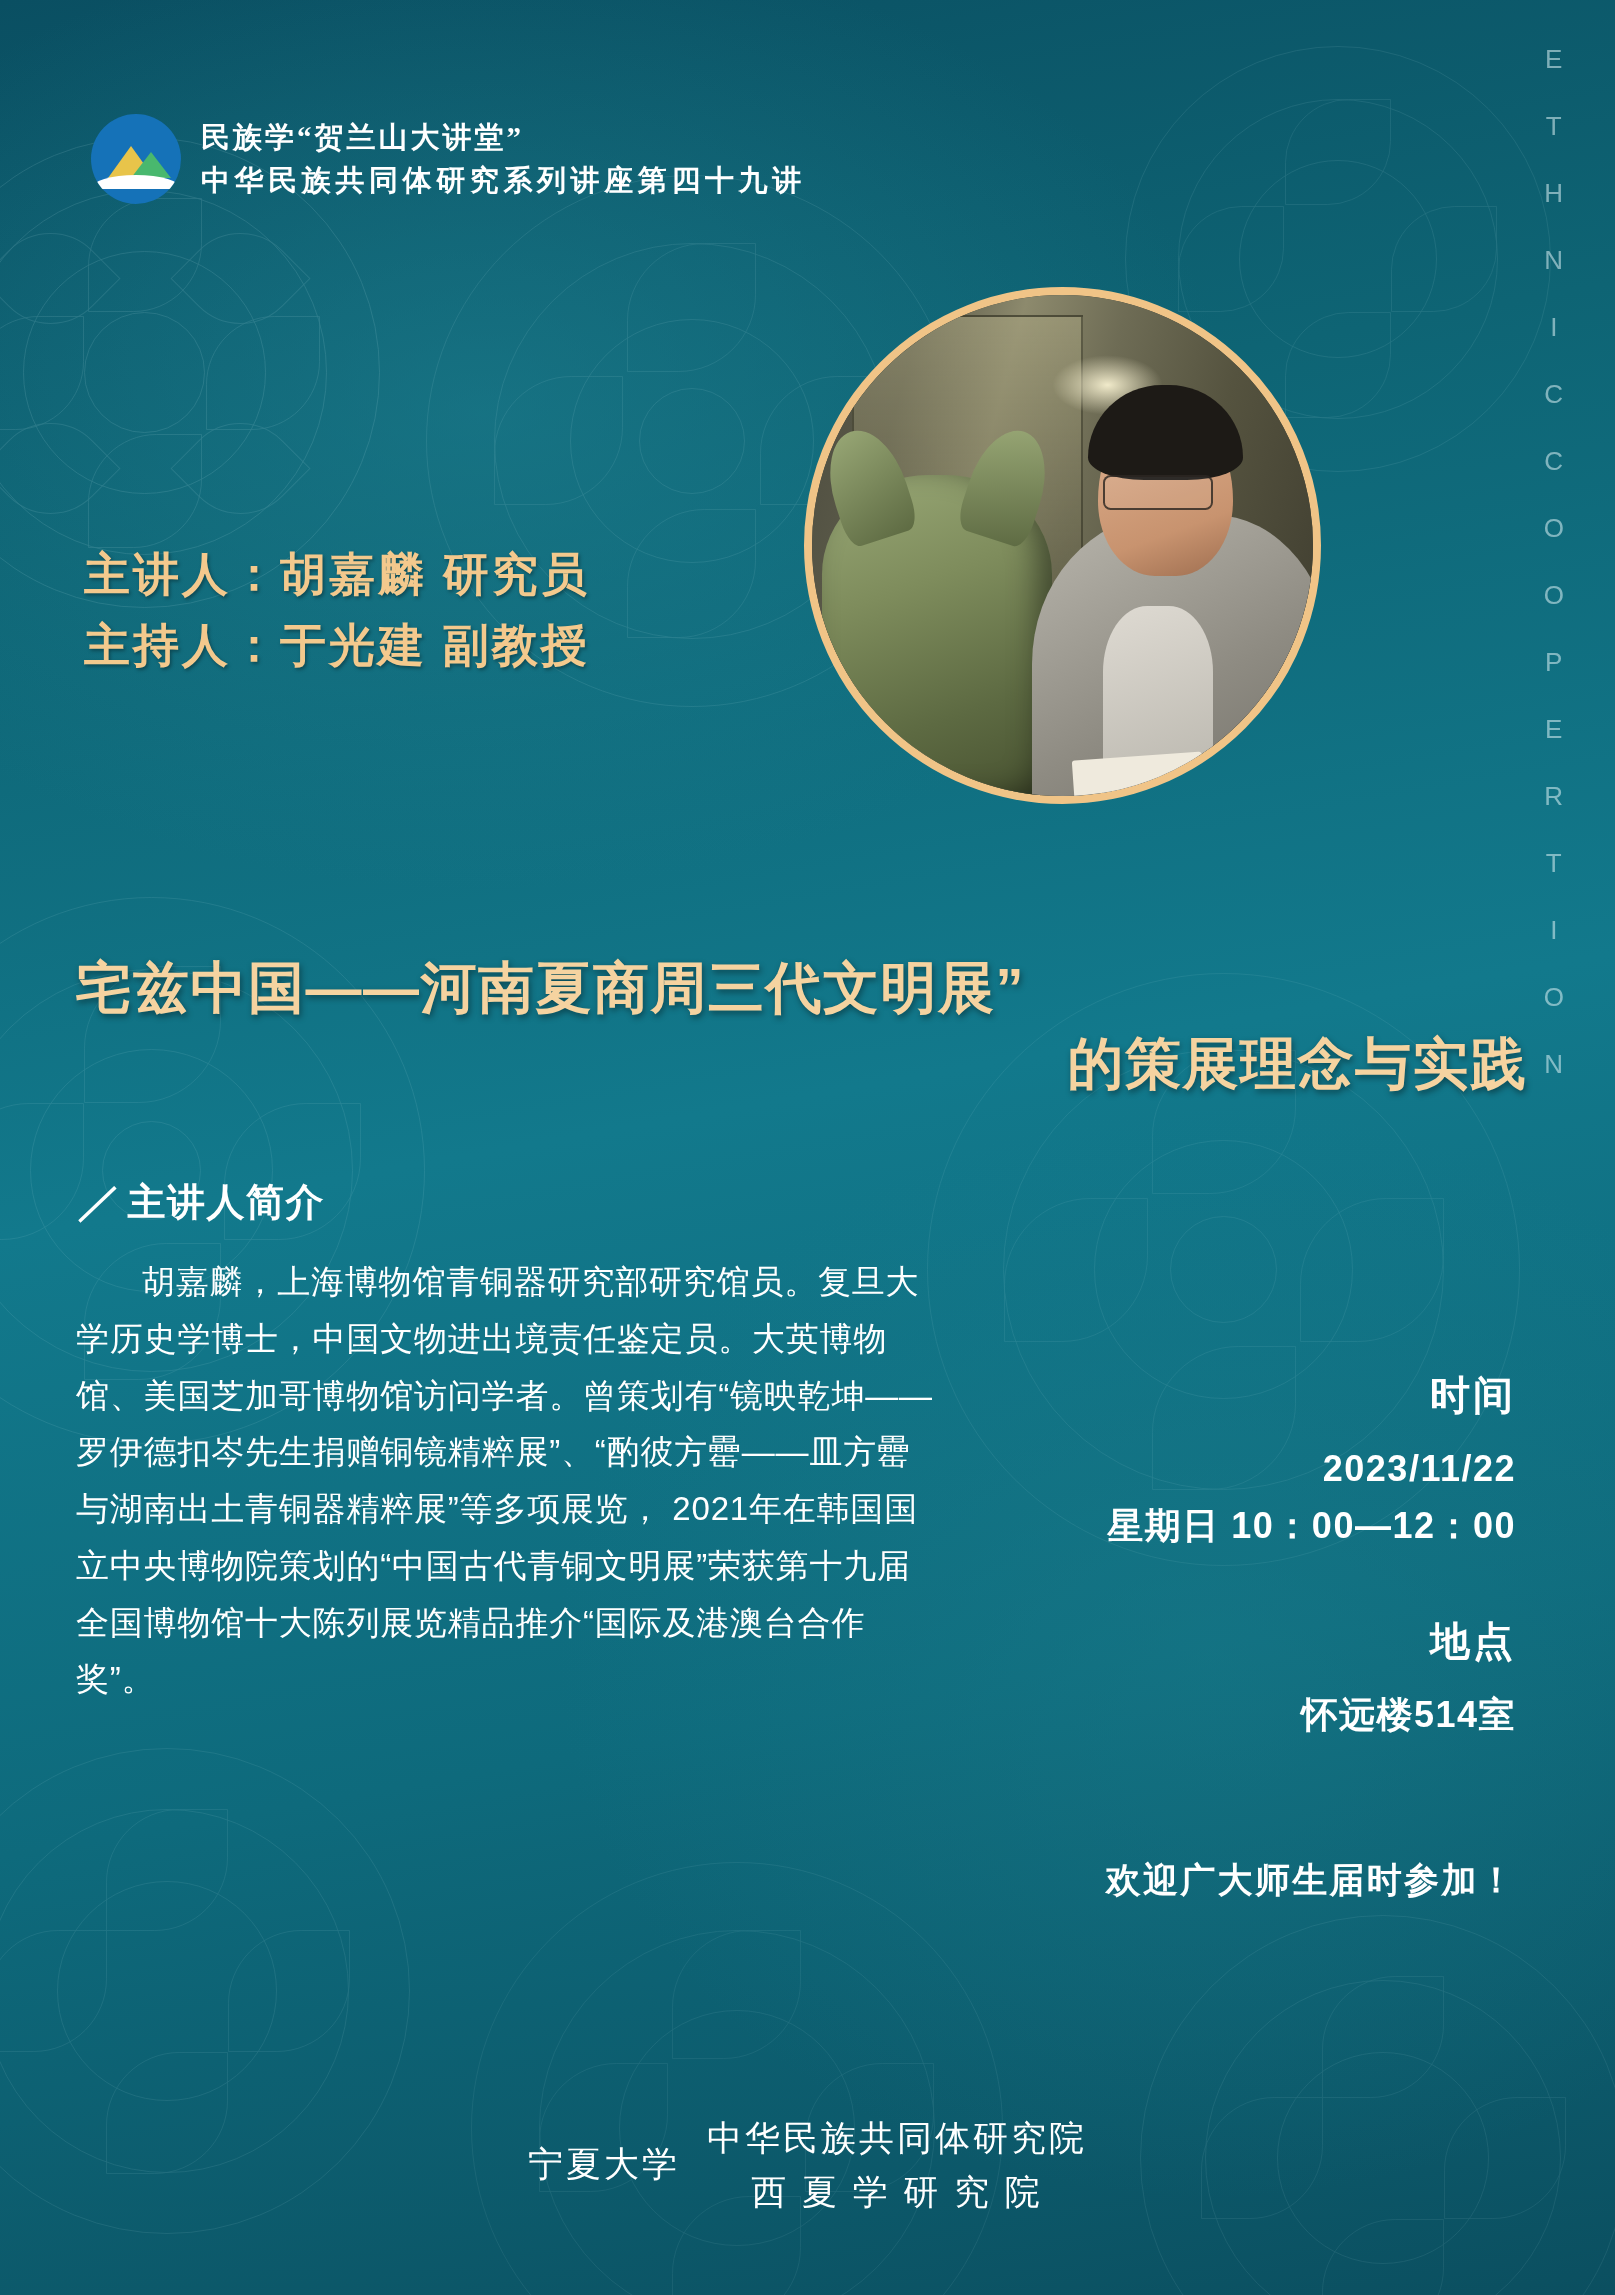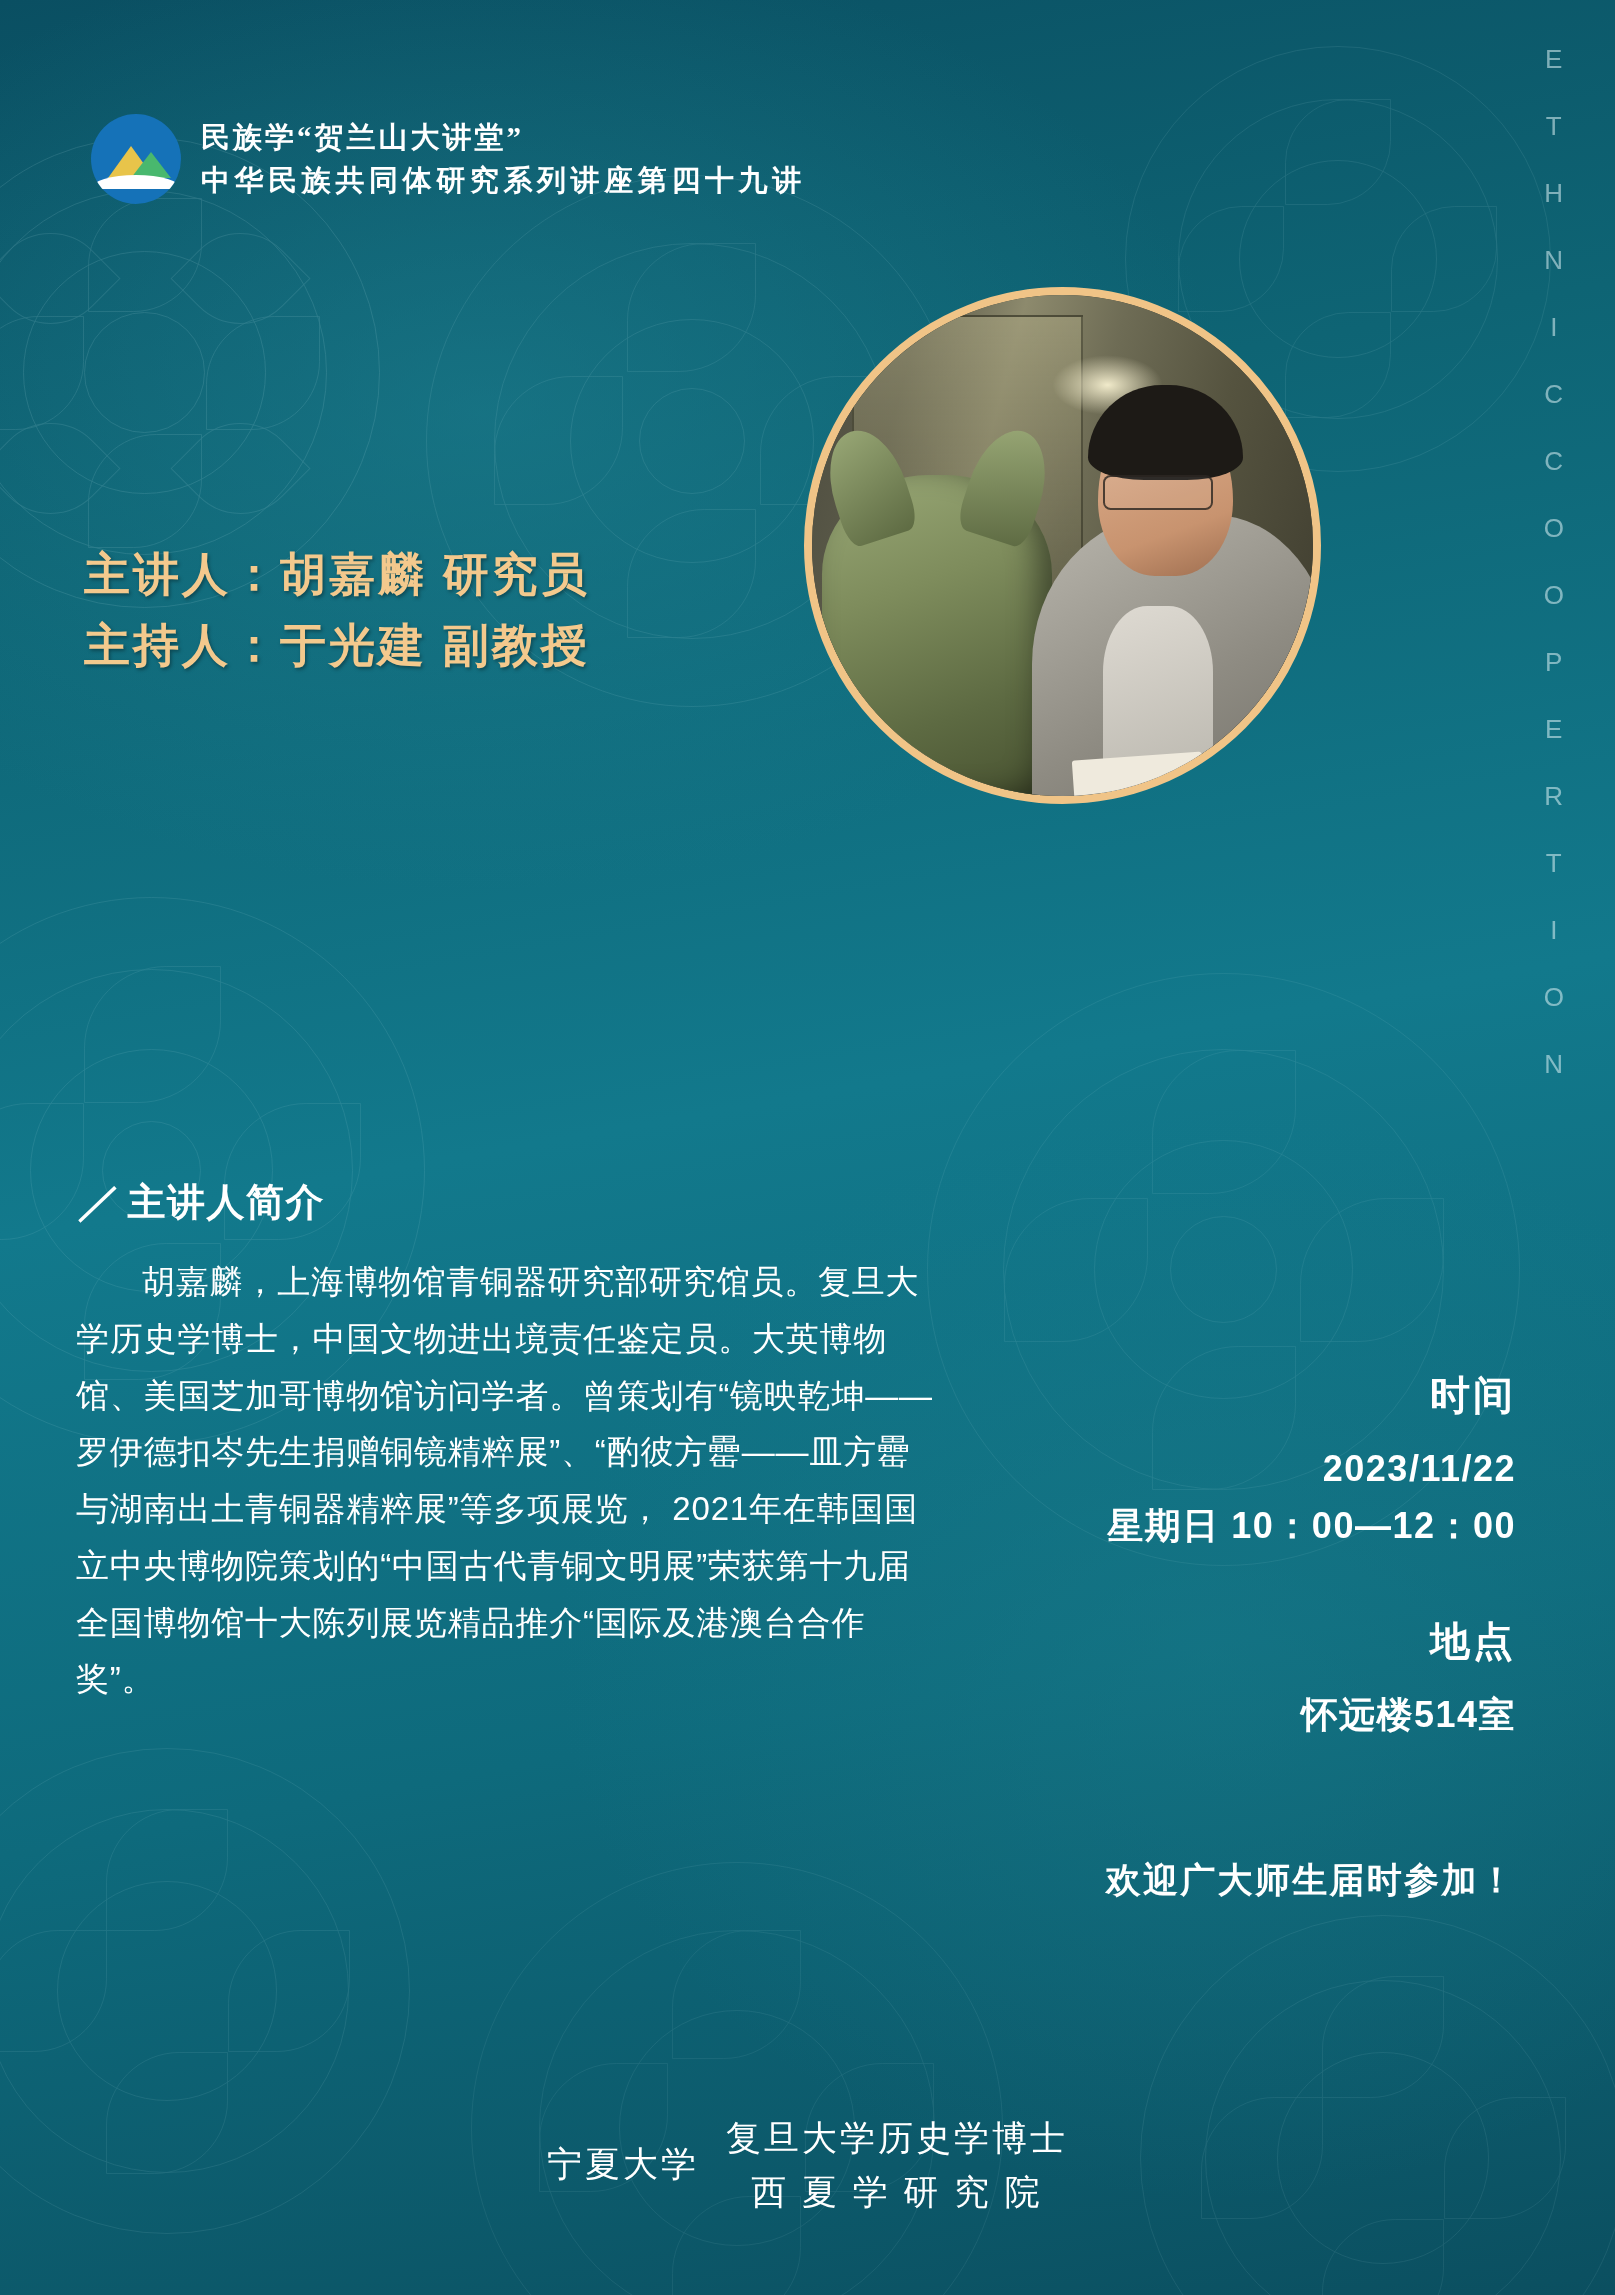"宅兹中国——河南夏商周三代文明展”" div.title { html: none -> <div> <div>宅兹中国——河南夏商周三代文明展”</div> <div>的策展理念与实践</div> </div> }
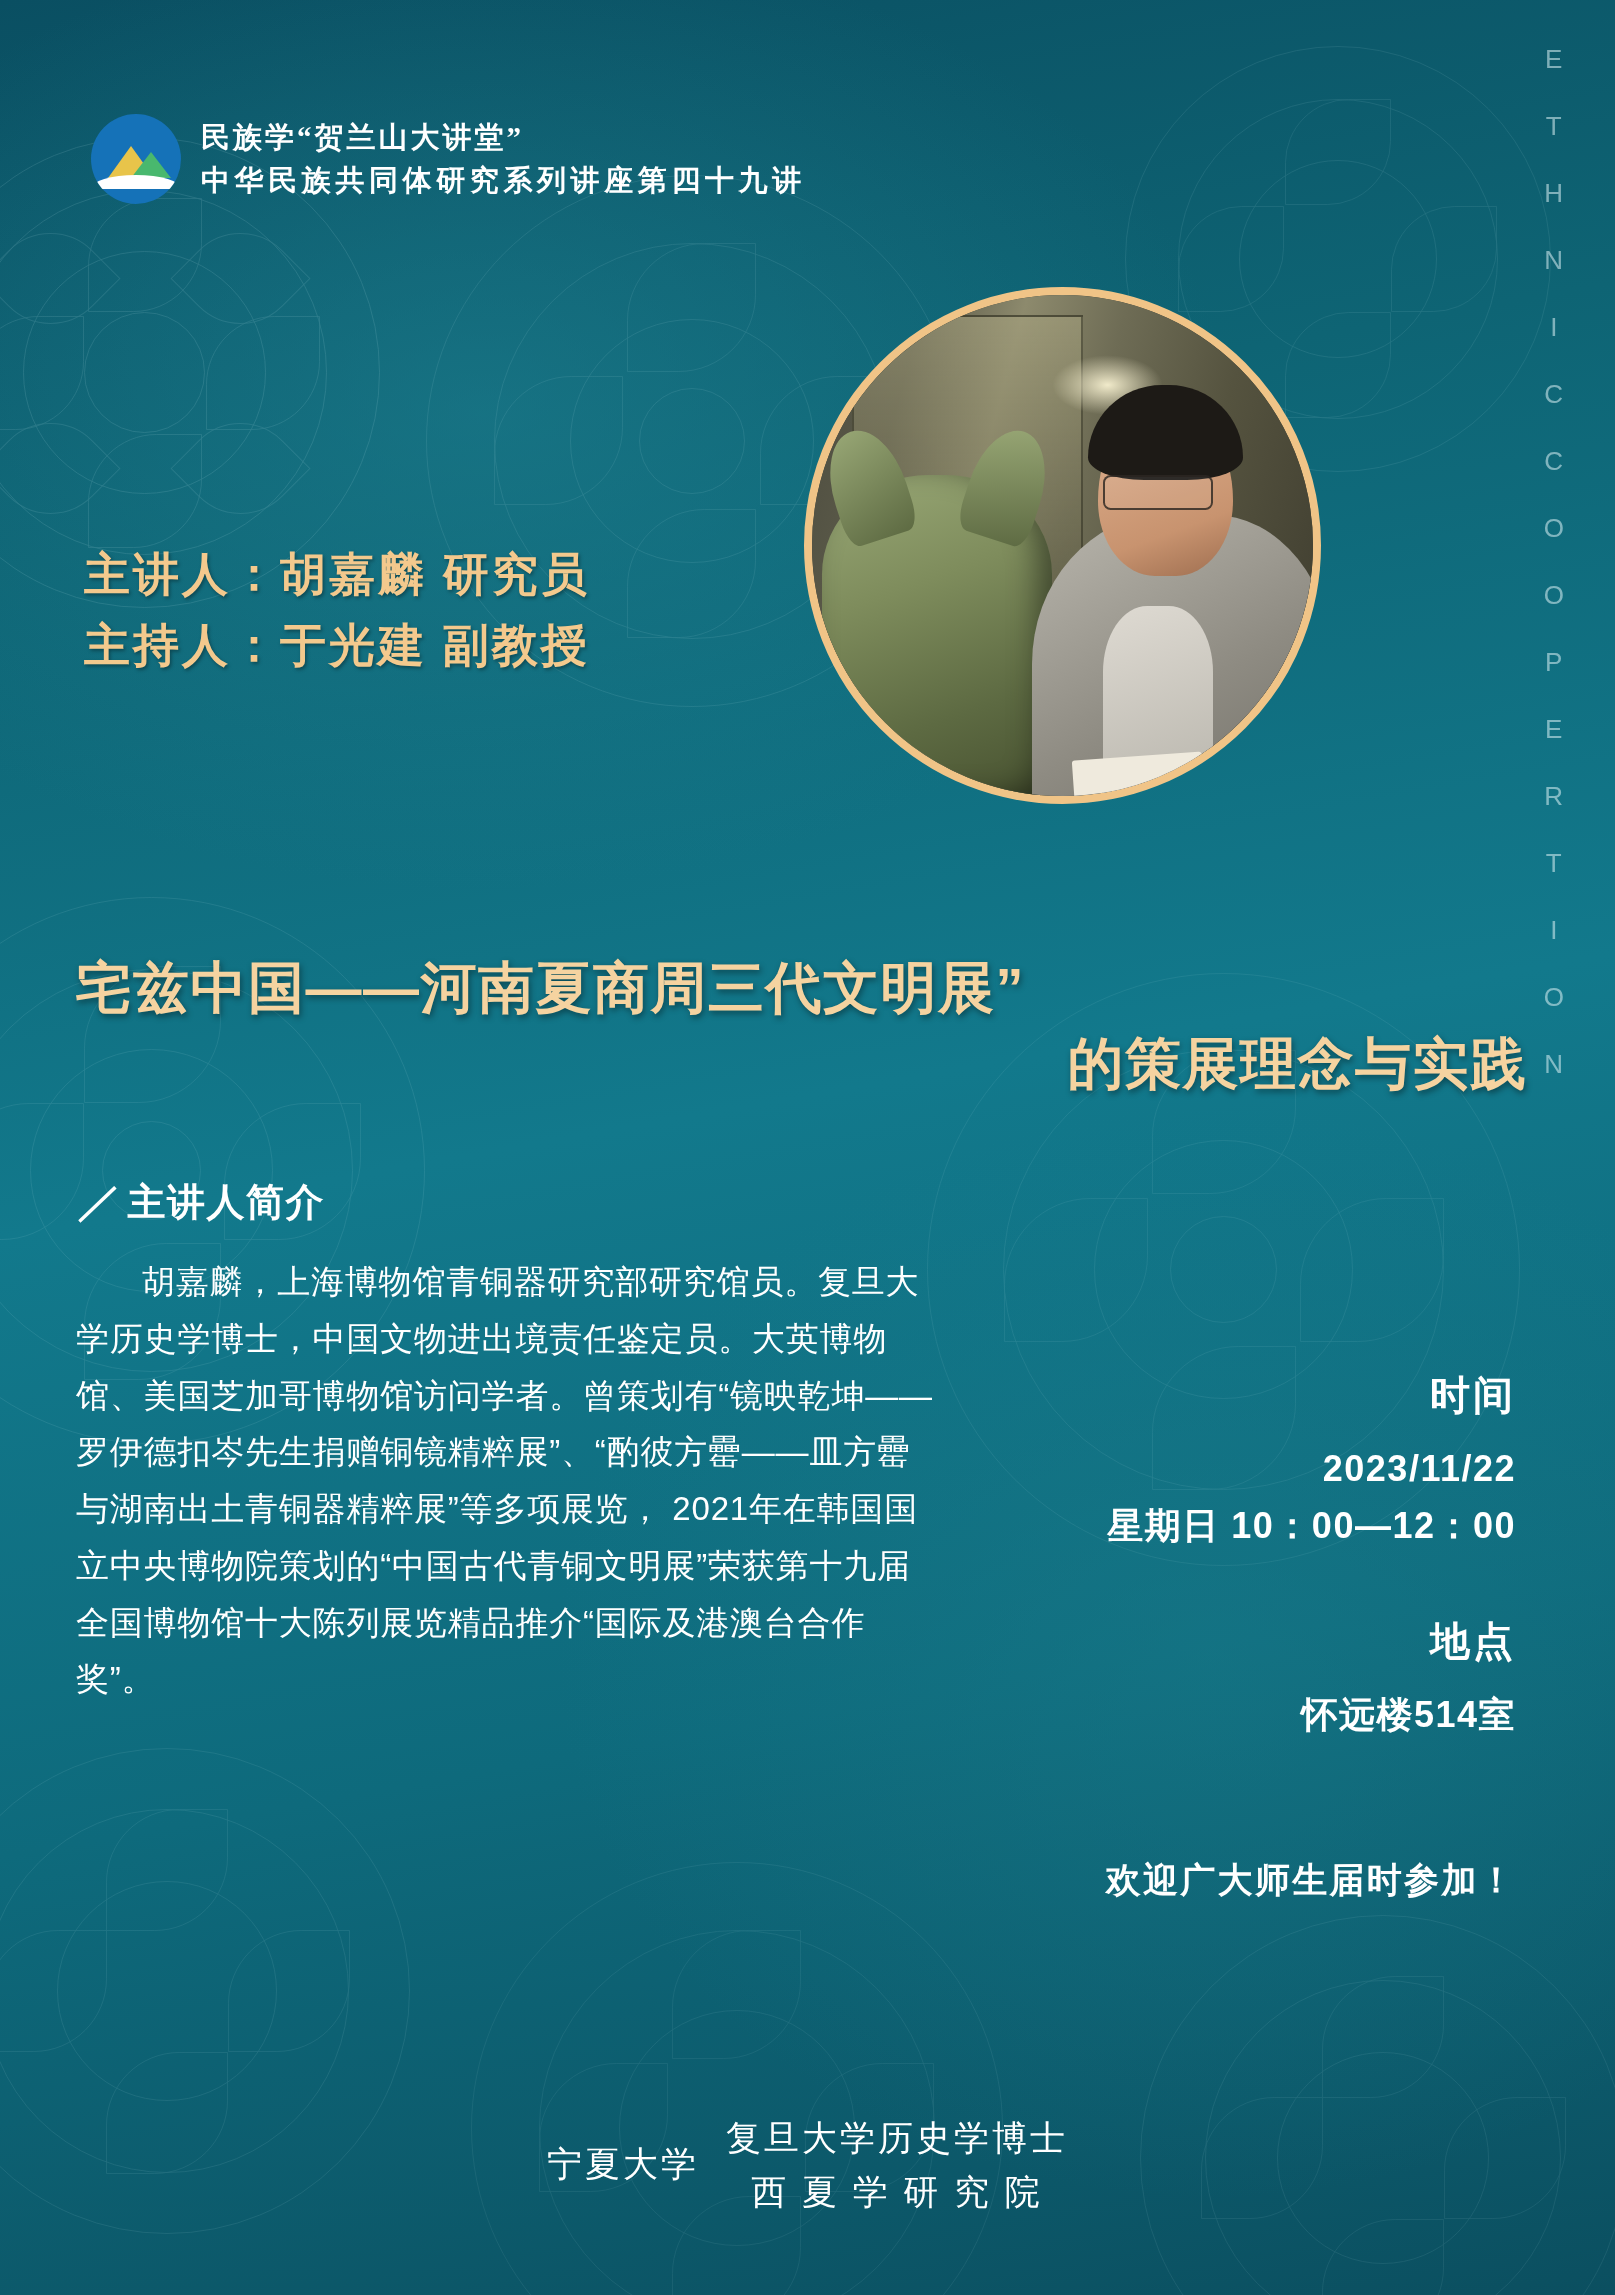"复旦大学历史学博士" div { text: 复旦大学历史学博士 -> 中华民族共同体研究院 }
